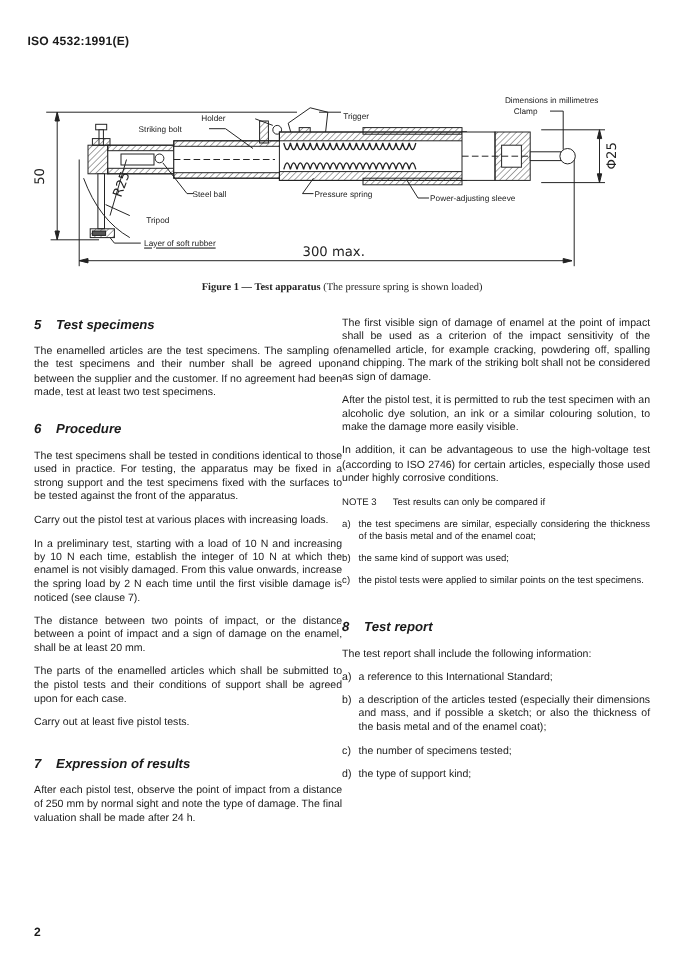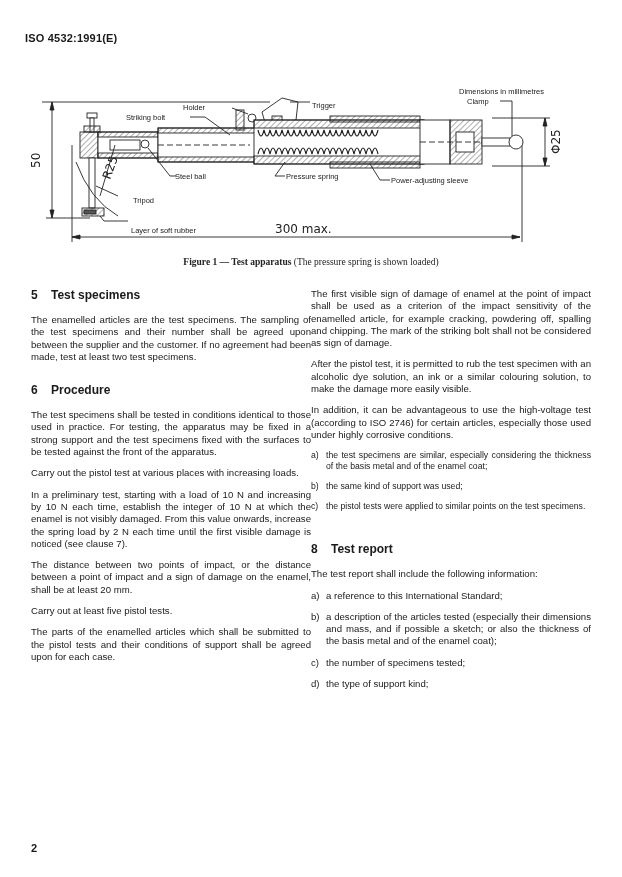"Layer of soft rubber" span.fig-label { text-decoration: none -> underline; top: 146px -> 137px }
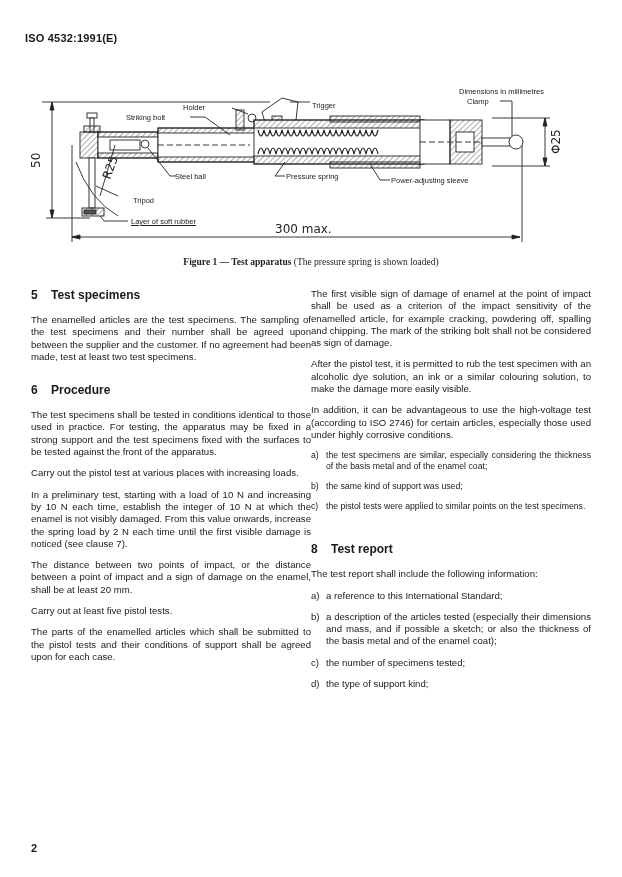"5 Test specimens" h2 { font-style: none -> italic }
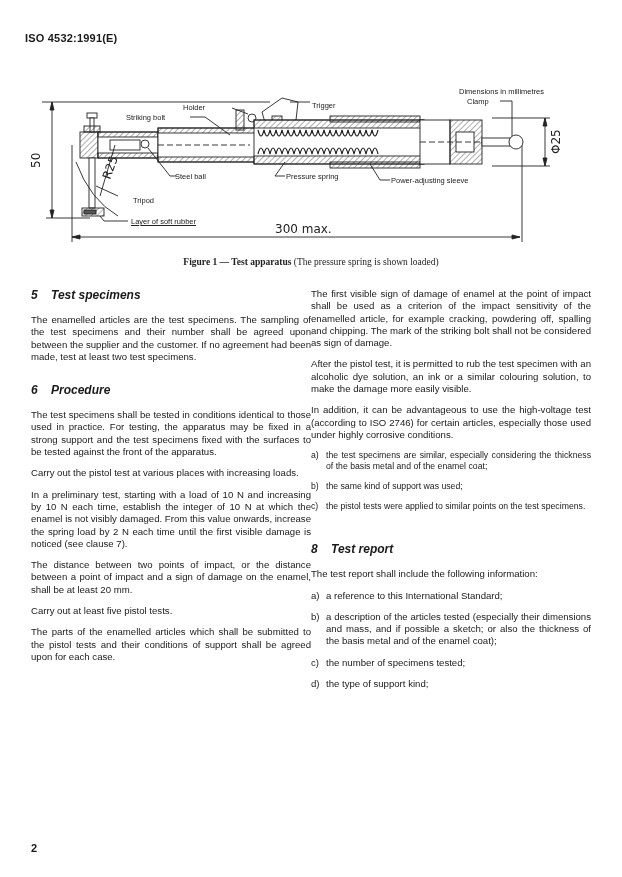"NOTE 3 Test results can" div.note { html: none -> <div> <span>NOTE 3</span><span>Test results can only be compared if</span> </div> }
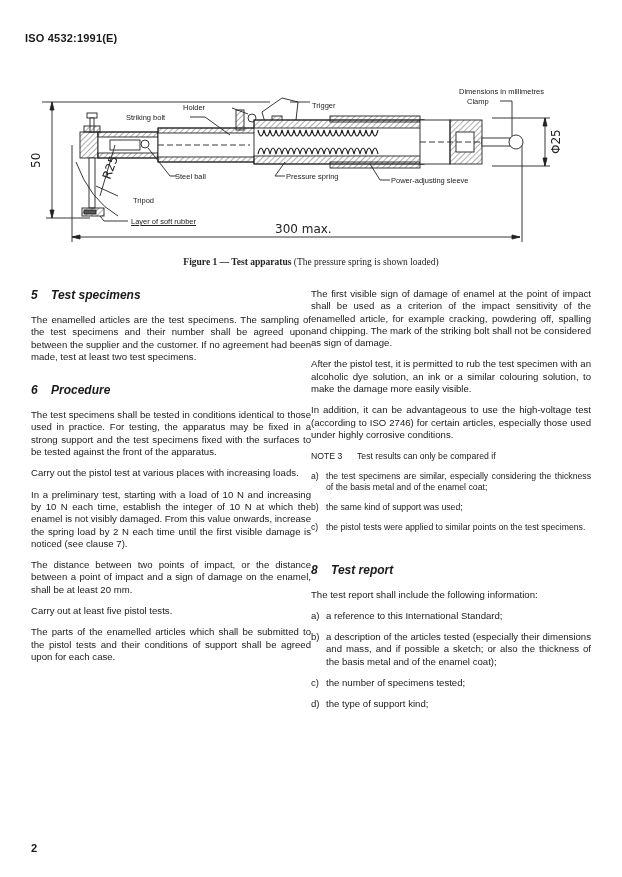"Carry out at least five" p { order: before "The parts of the enamelled" -> after "The parts of the enamelled" }
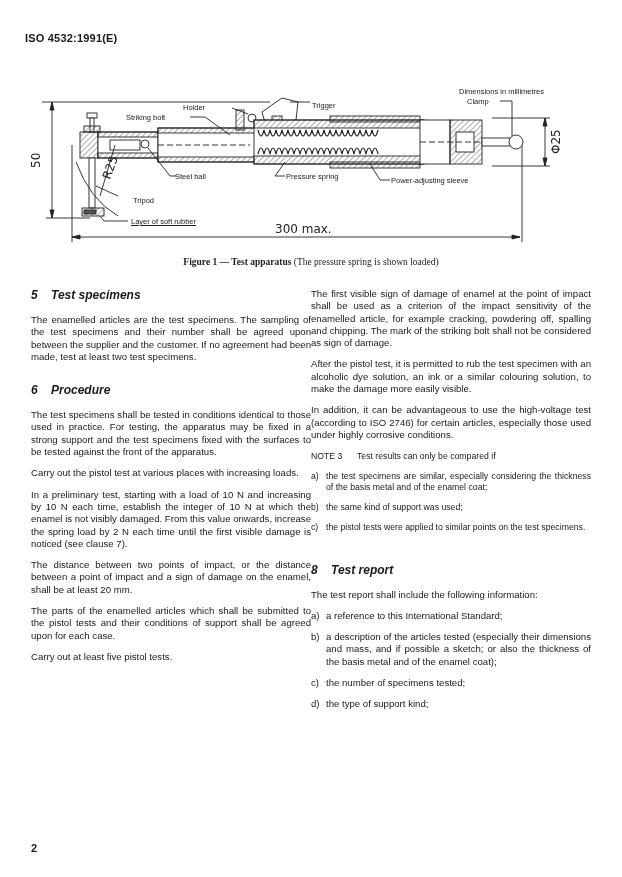"7 Expression of results" section { html: none -> <section> <h2><span>7</span><span>Expression of results</span></h2> <p>After each pistol test, observe the point of impact from a distance of 250 mm by normal sight and note the type of damage. The final valuation shall be made after 24 h.</p> </section> }
